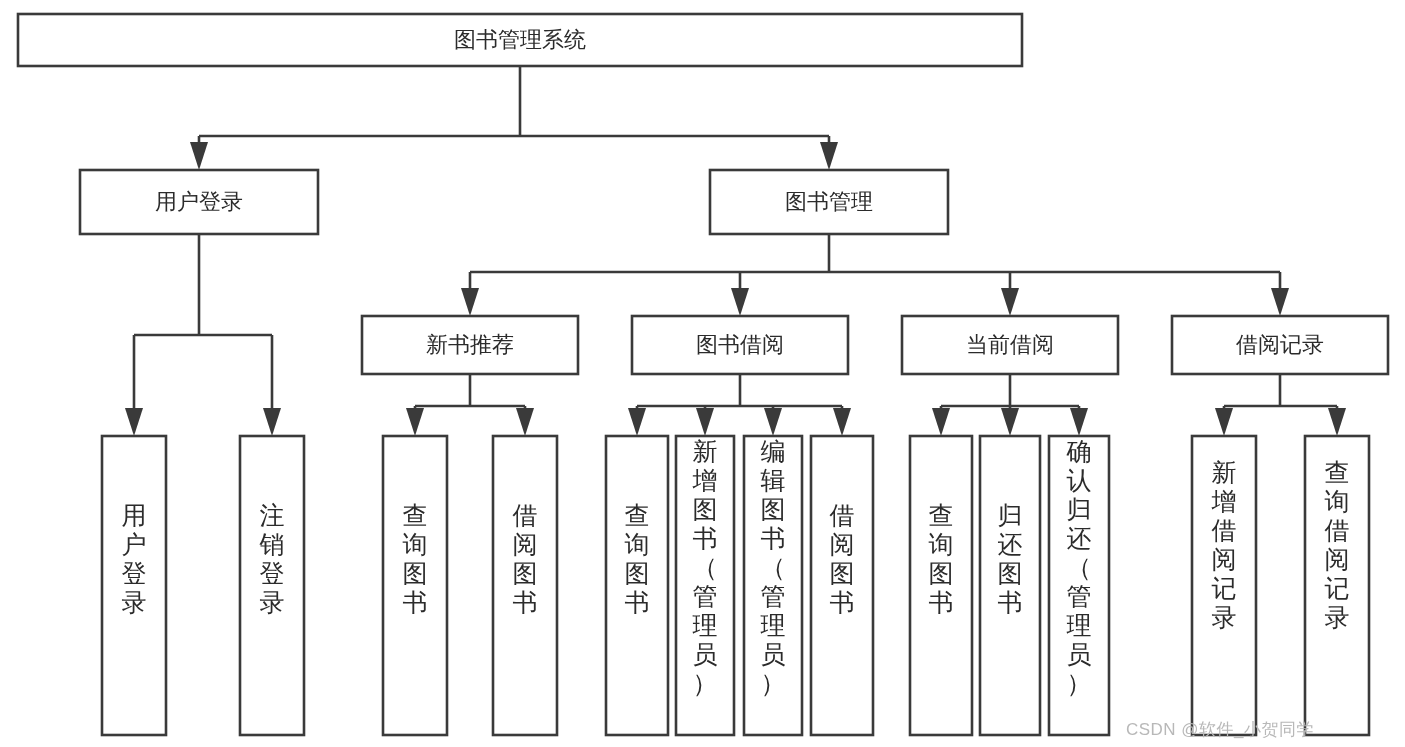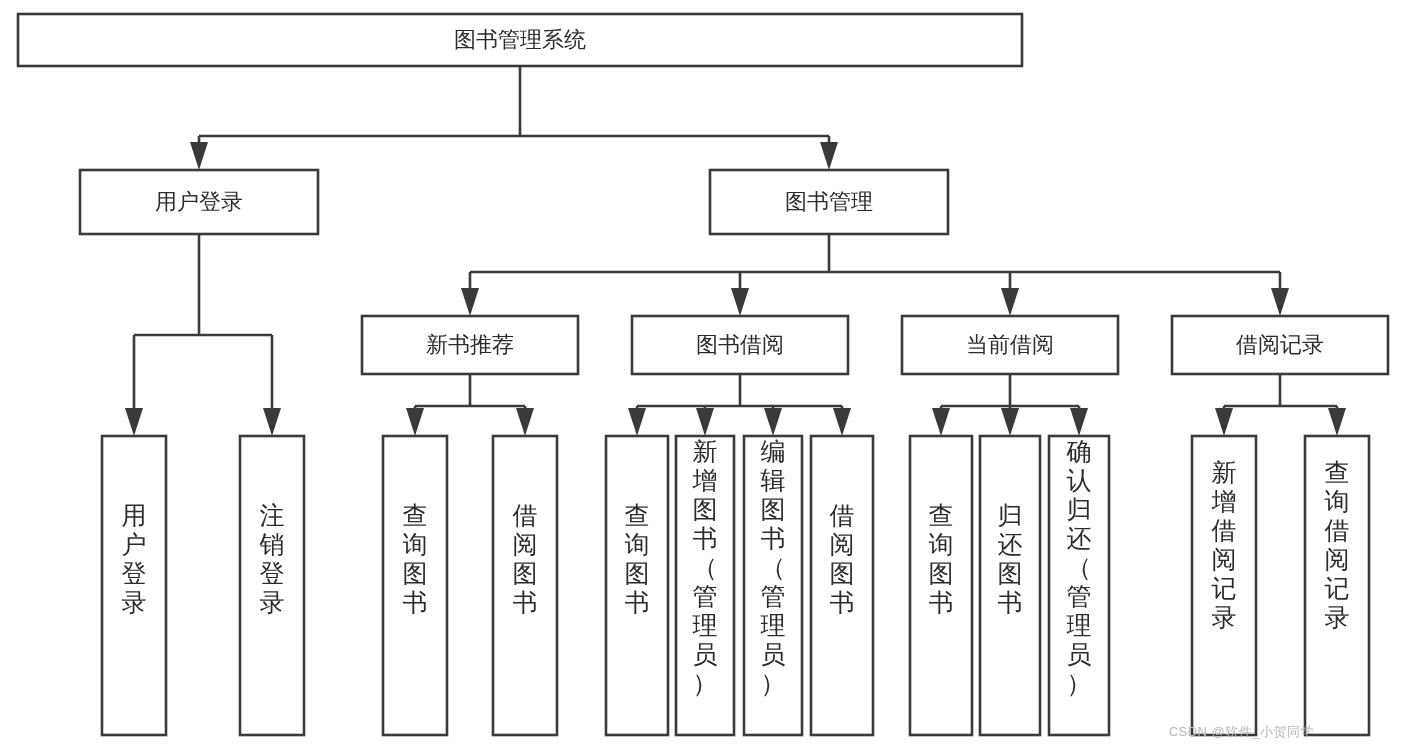"CSDN @软件_小贺同学" .watermark { font-size: 13px -> 17px }
